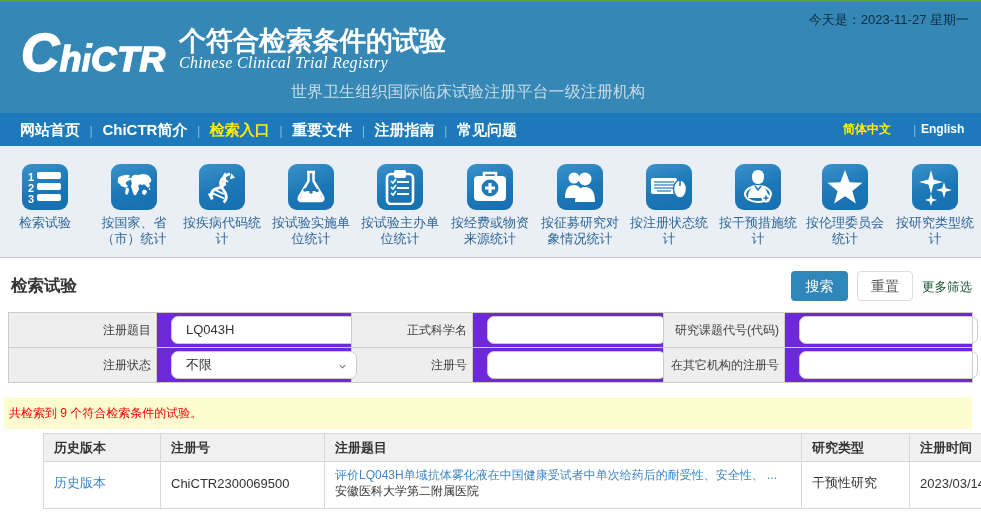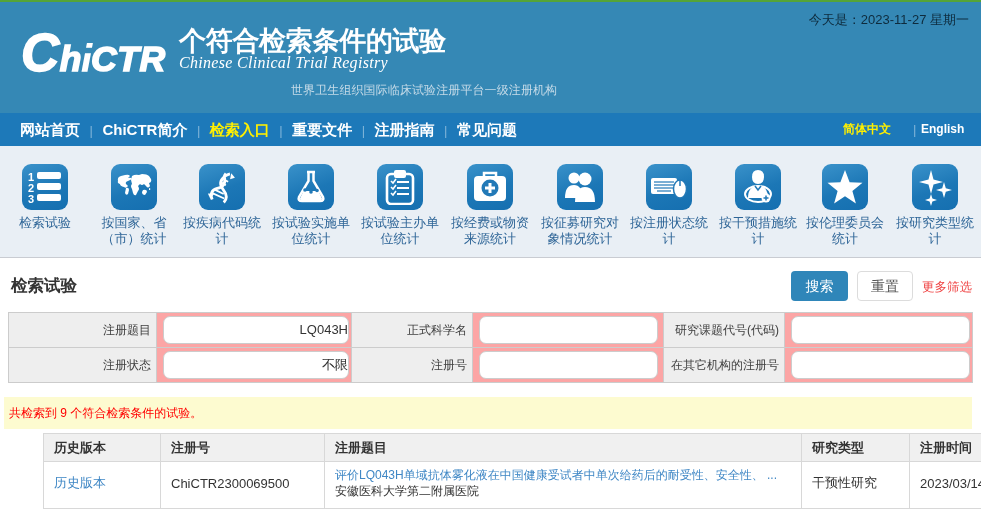"世界卫生组织国际临床试验注册平台一级注册机构" .subtitle { font-size: 12px -> 16px }
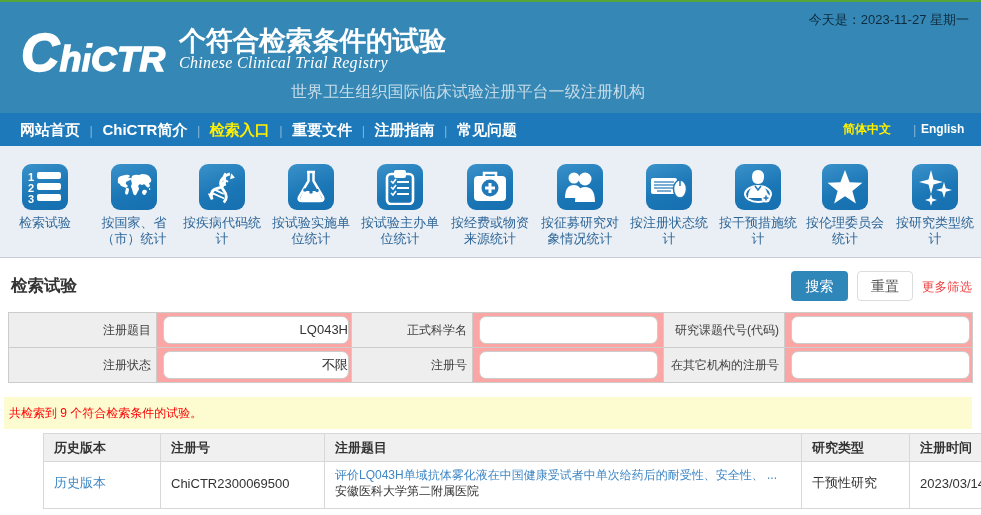"更多筛选" .more { color: #ef4444 -> #14532d }
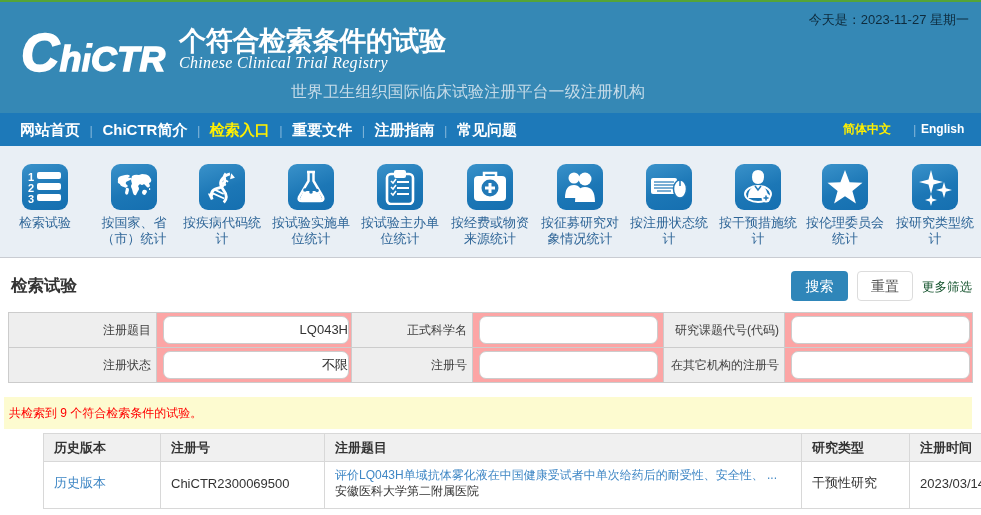"LQ043H" .form td.inp { background: #fca5a5 -> #6d28d9; padding-left: 6px -> 14px; text-align: right -> none }
